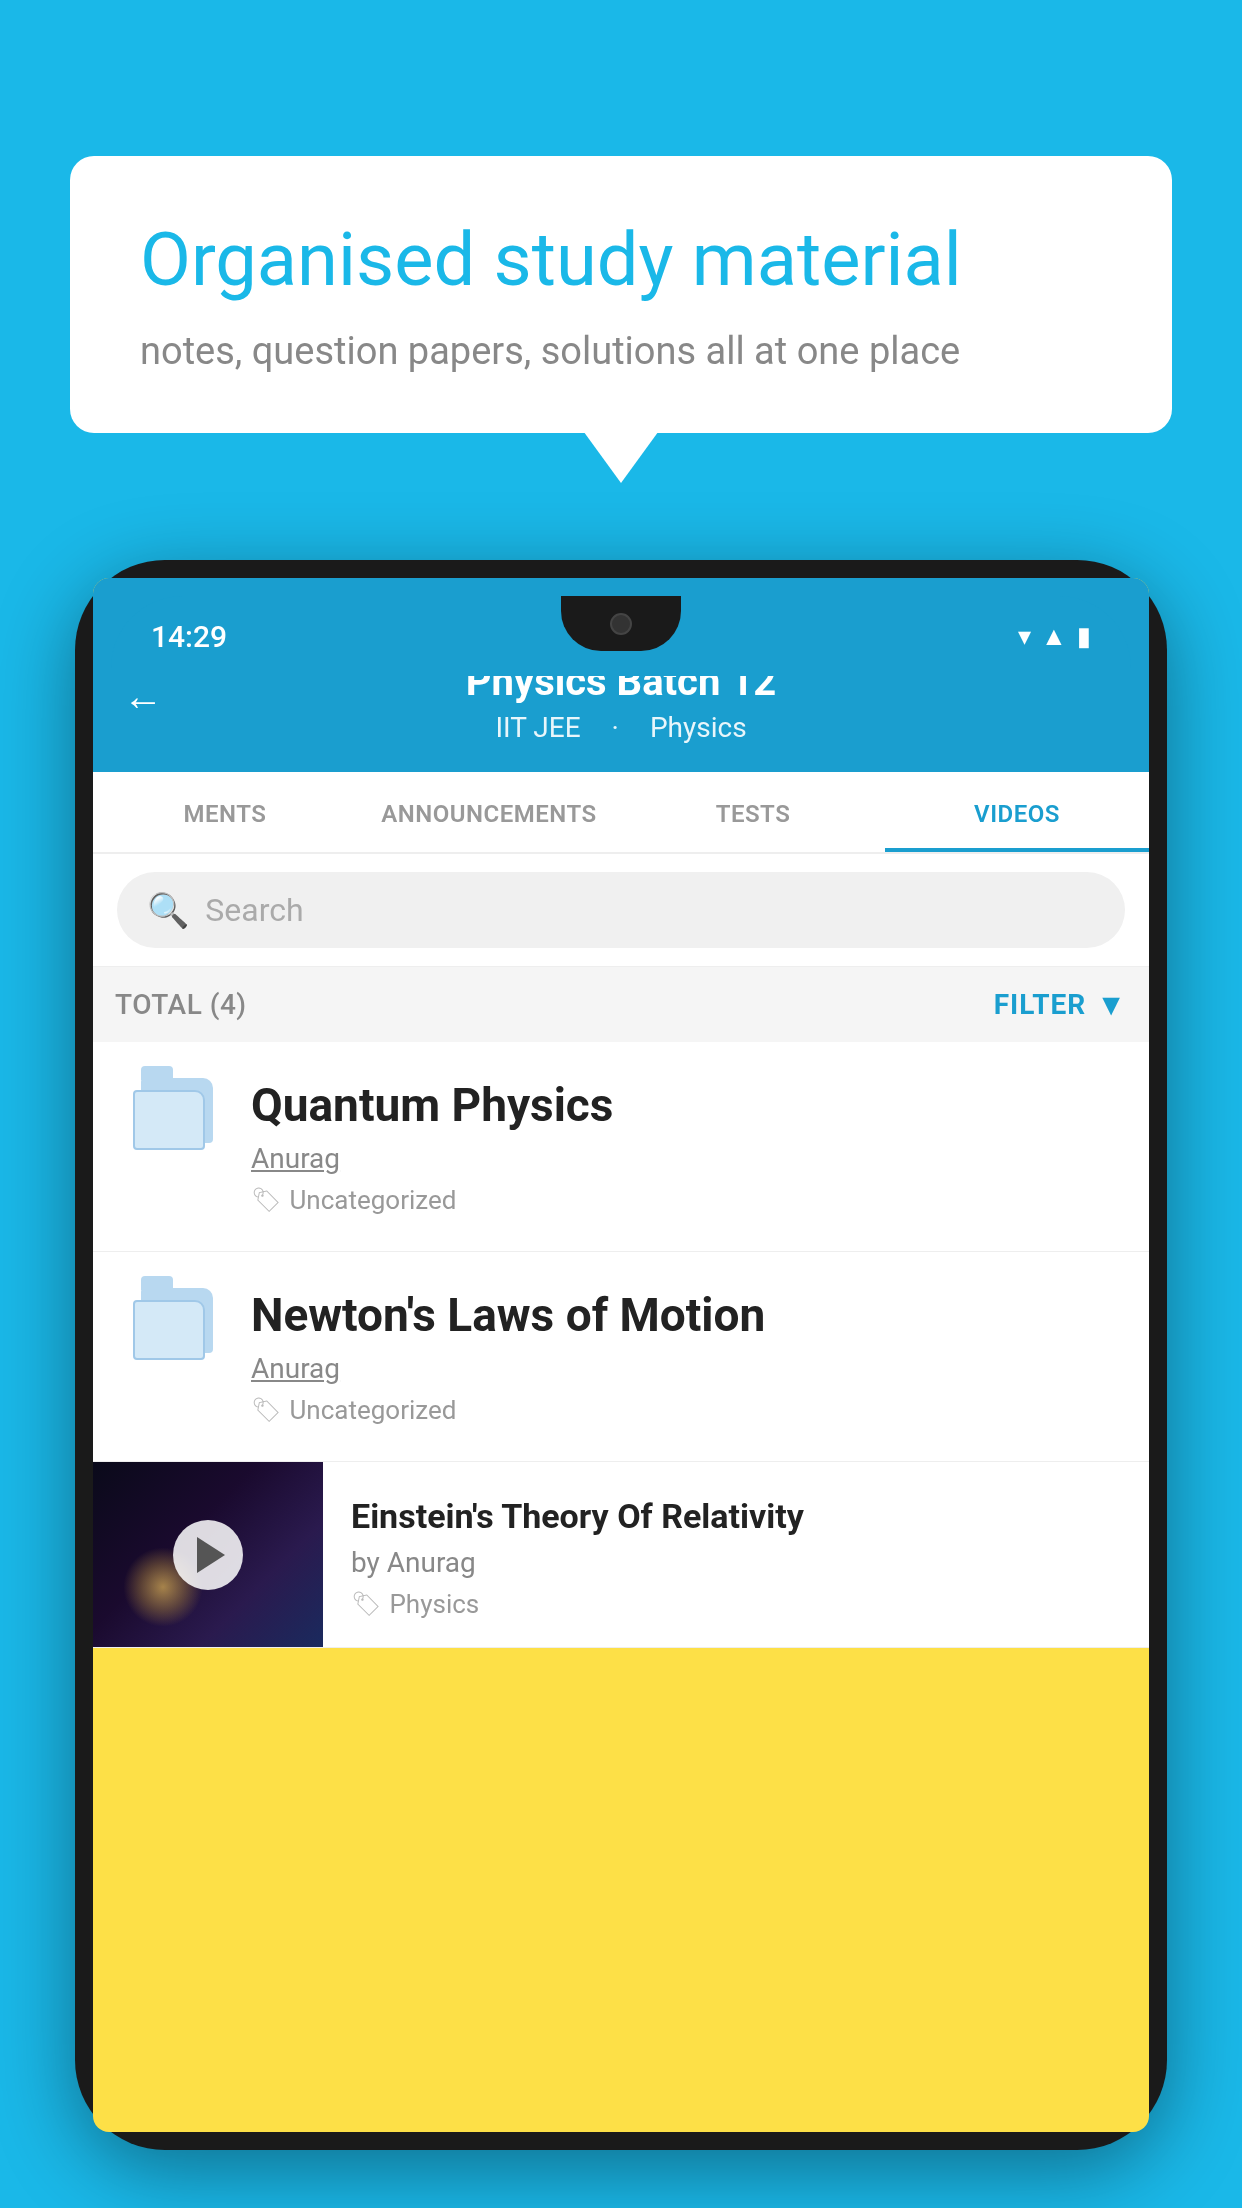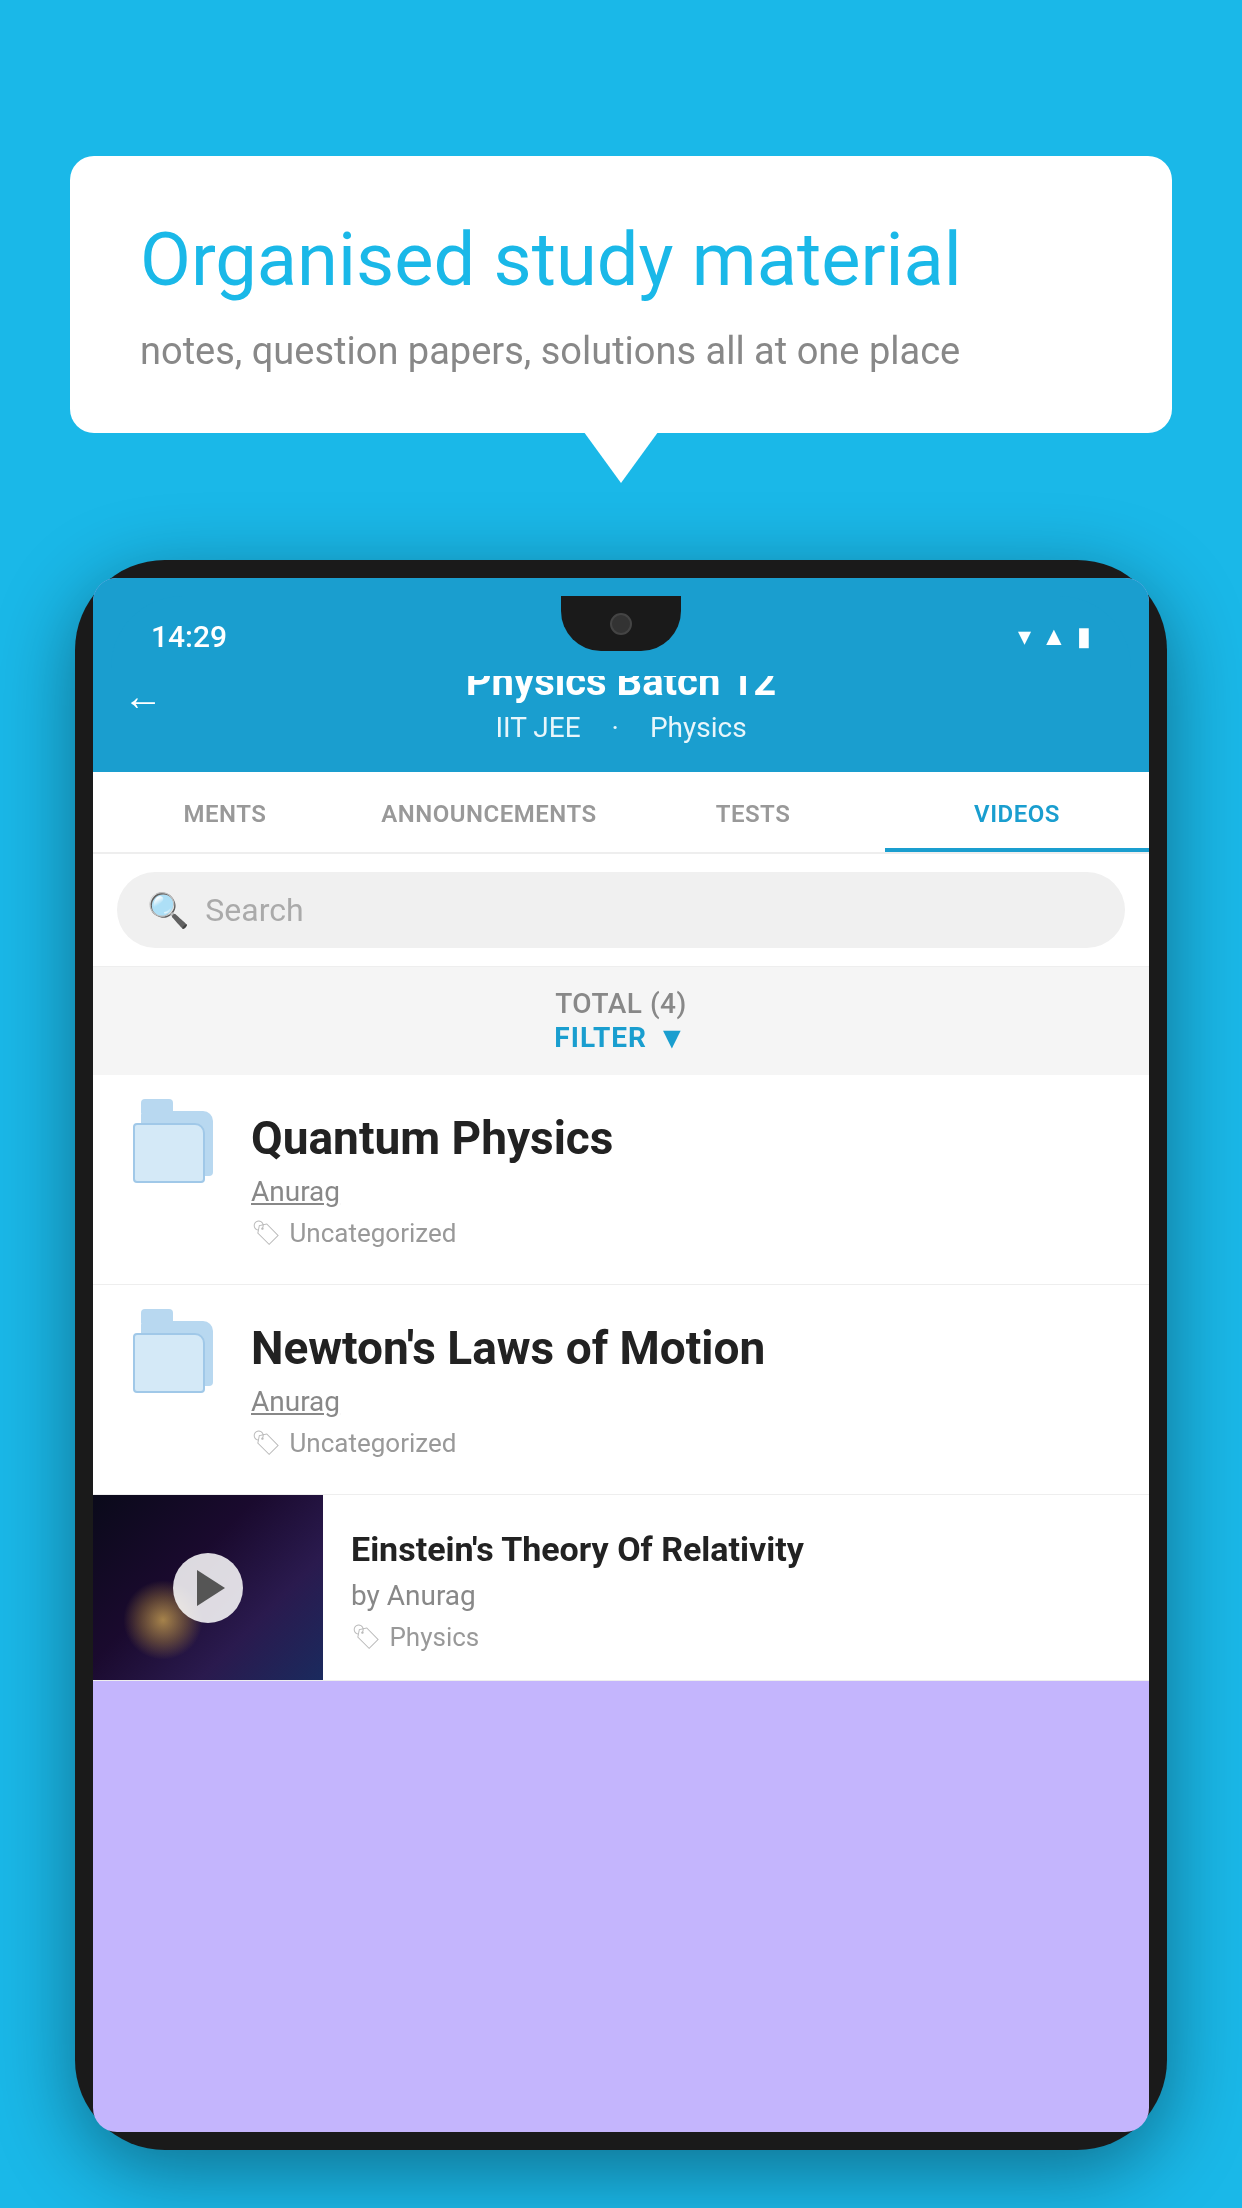"14:29" .phone-screen { background: #c4b5fd -> #fde047; border-radius: 24px -> 16px }
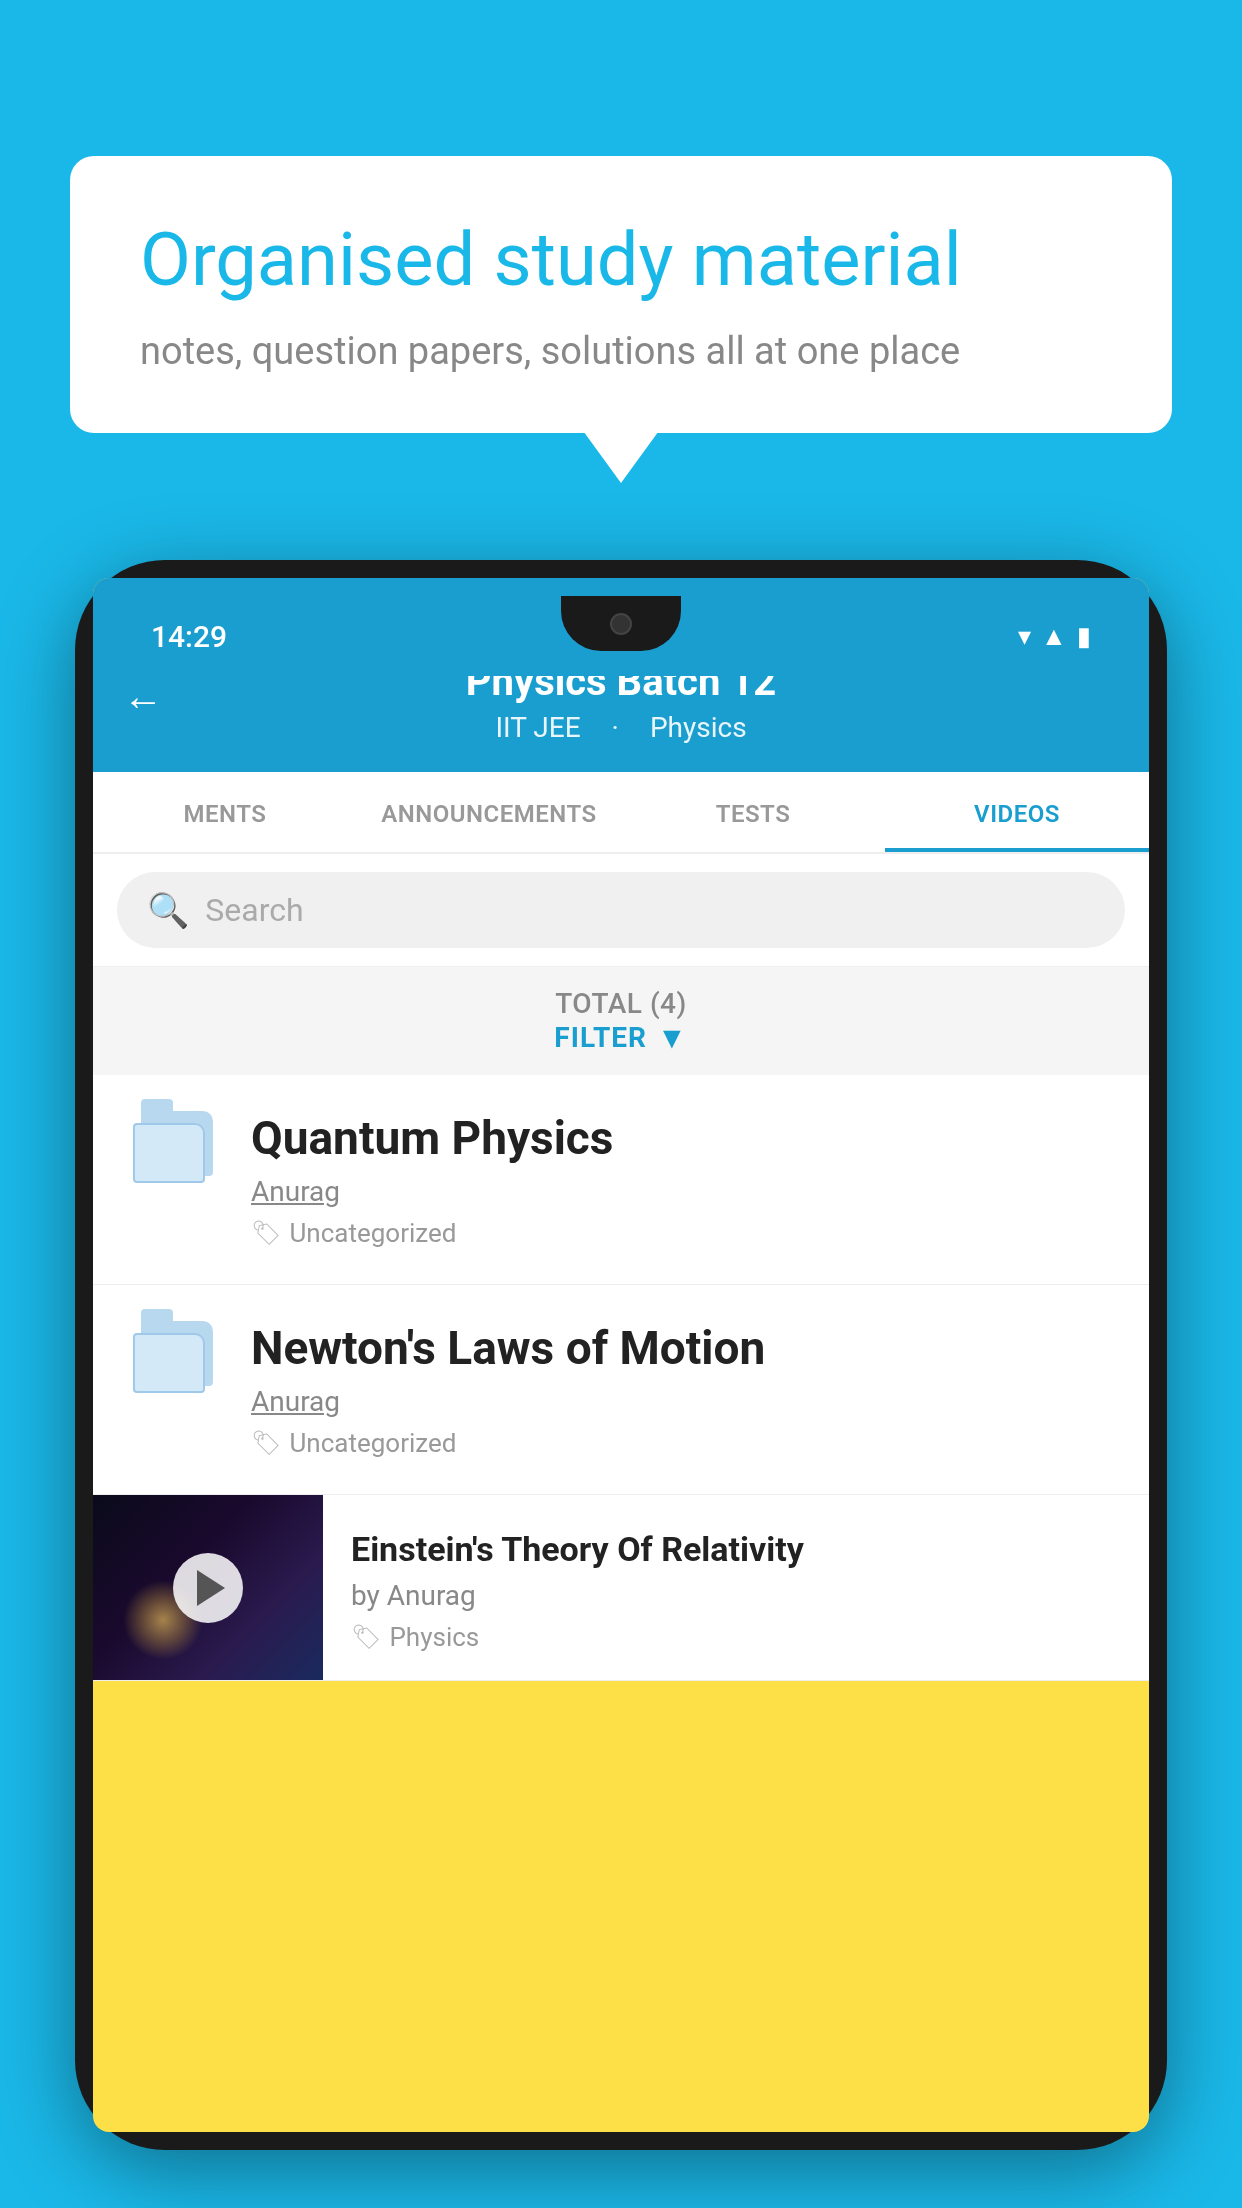"TOTAL (4)" .filter-row { flex-direction: column -> none }
